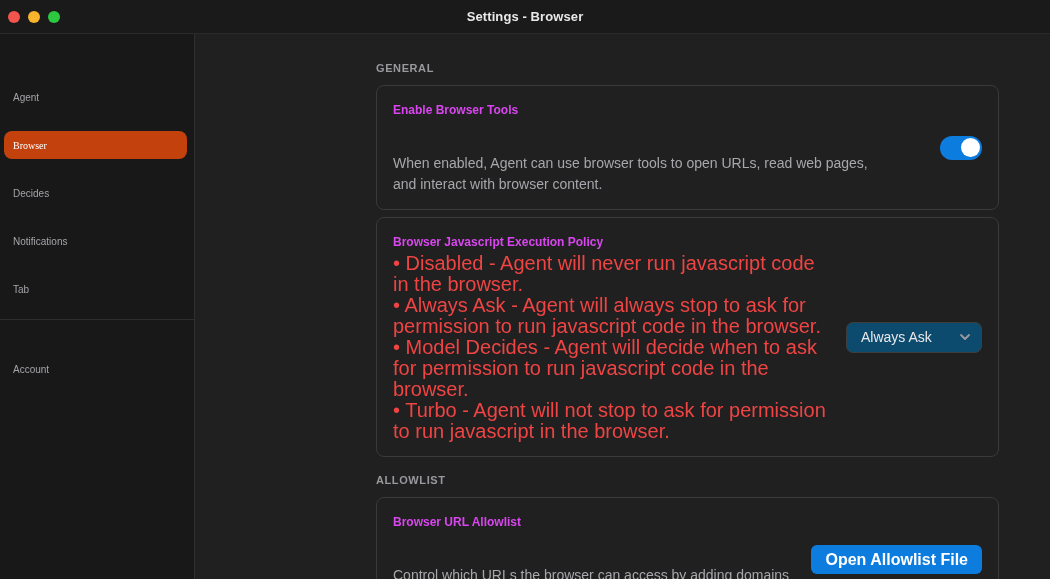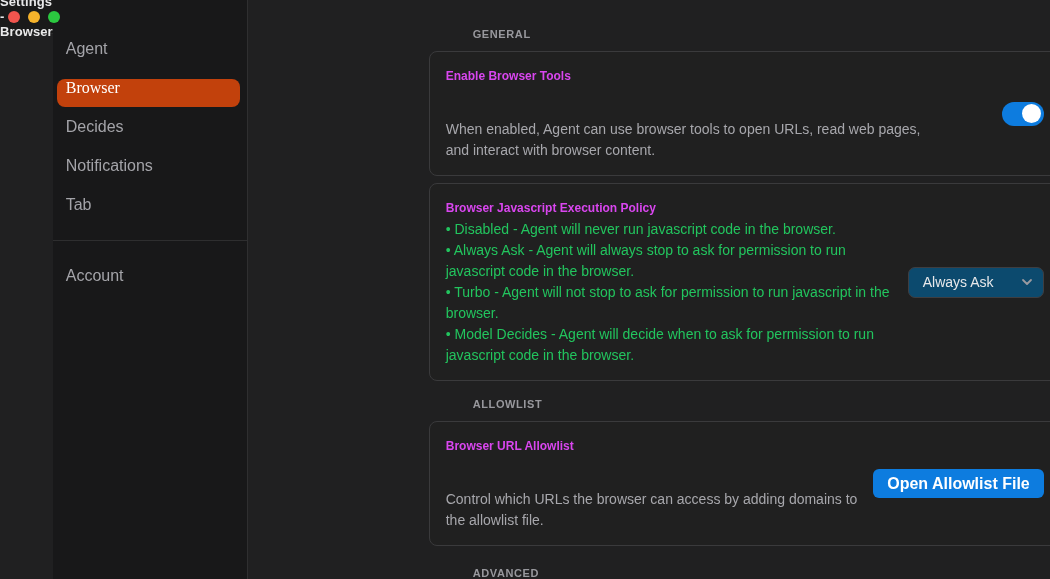"Settings - Browser" .window { flex-direction: none -> column }
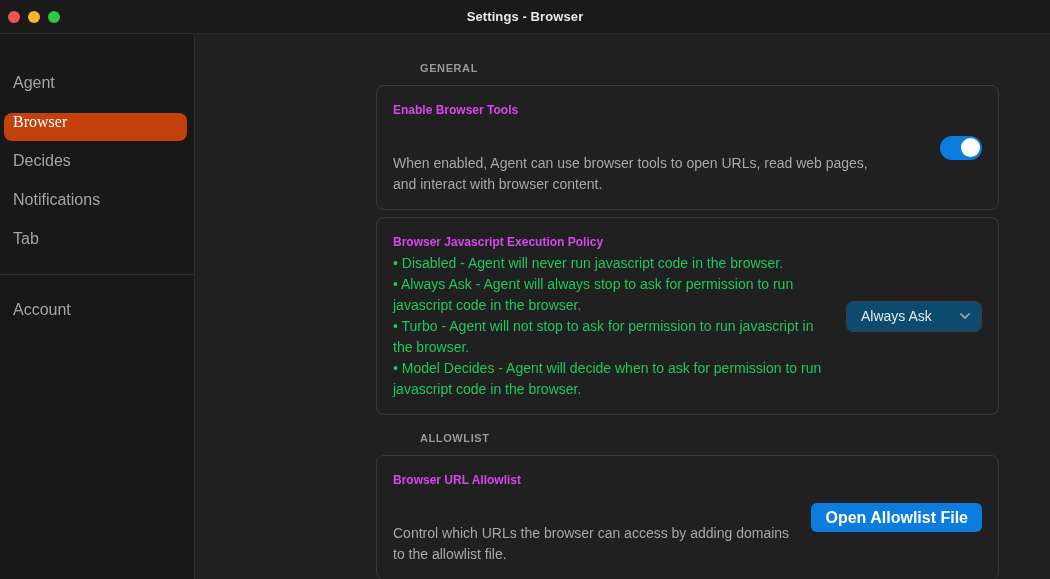"GENERAL" .section-label { margin-left: 44px -> none }
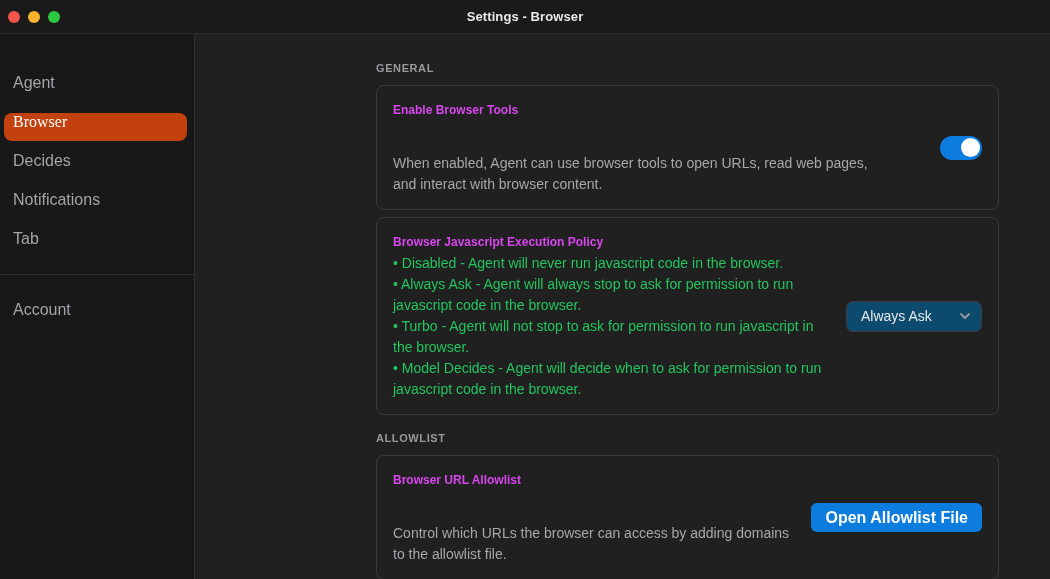"Agent" .side-item { align-items: flex-start -> center; font-size: 16px -> 10px; margin: 8px 7px 3px 4px -> 17px 7px 3px 4px }
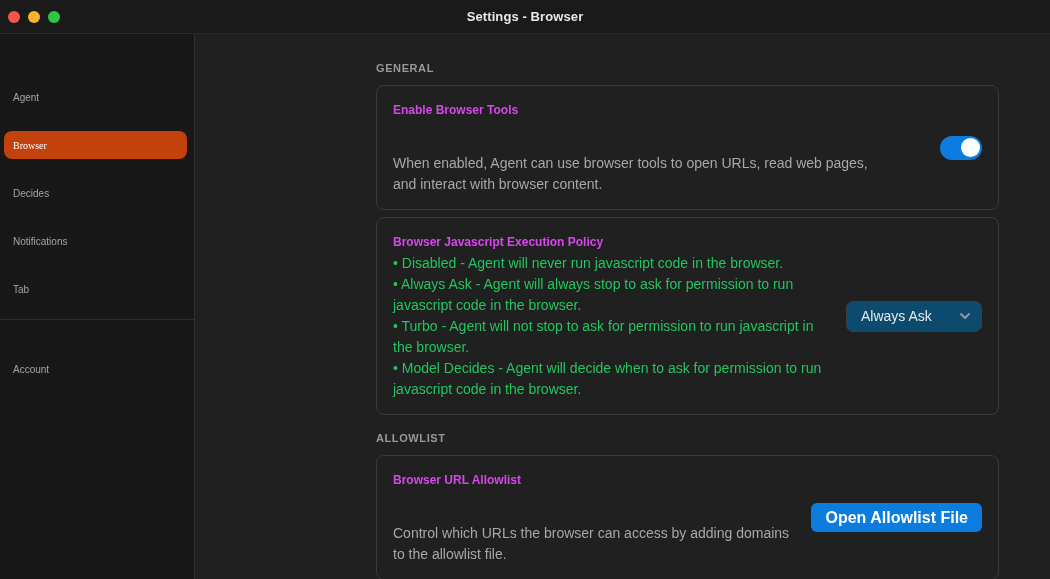"• Disabled - Agent will" .bullet-line { color: #22c55e -> #ef4444; font-size: 14px -> 20px }
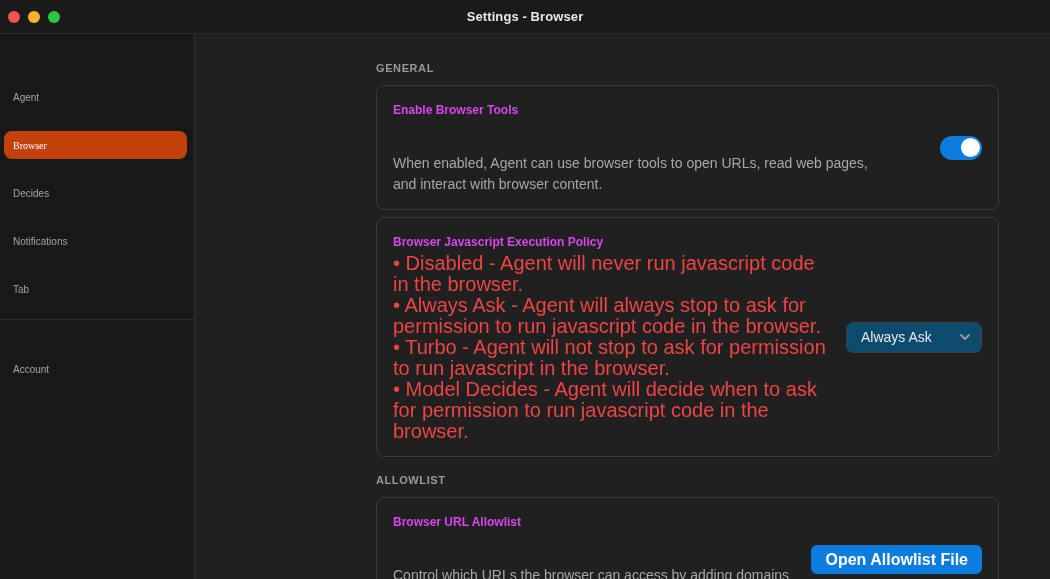"• Turbo - Agent will" div.bullet-line { order: before "• Model Decides - Agent" -> after "• Model Decides - Agent" }
